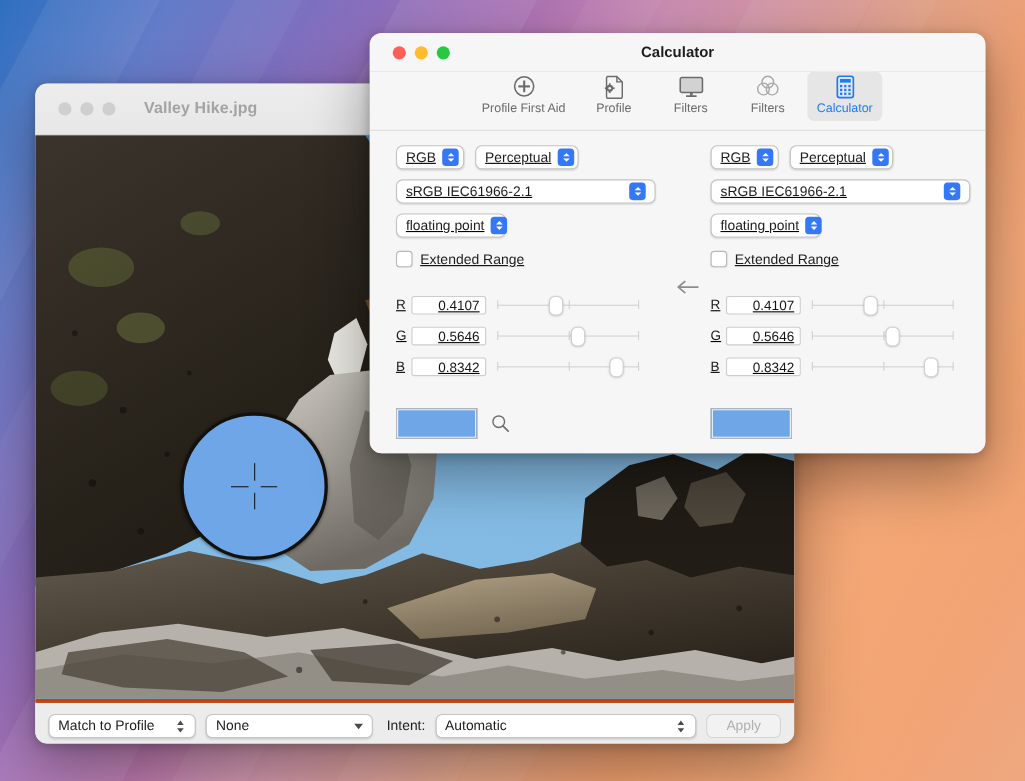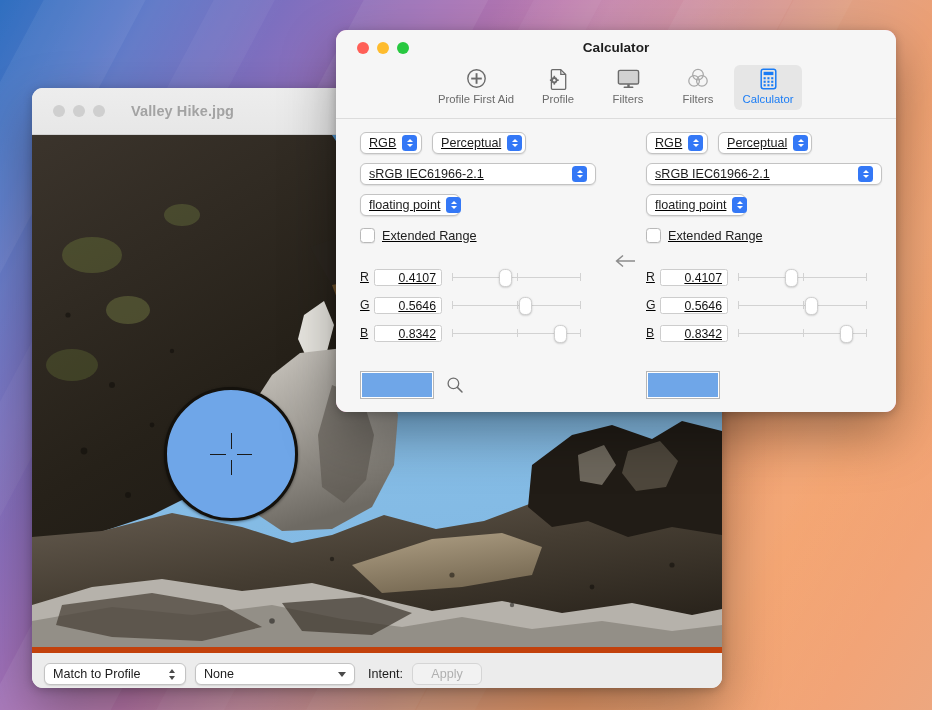"Valley Hike.jpg" #image-window { top: 88px -> 76px }
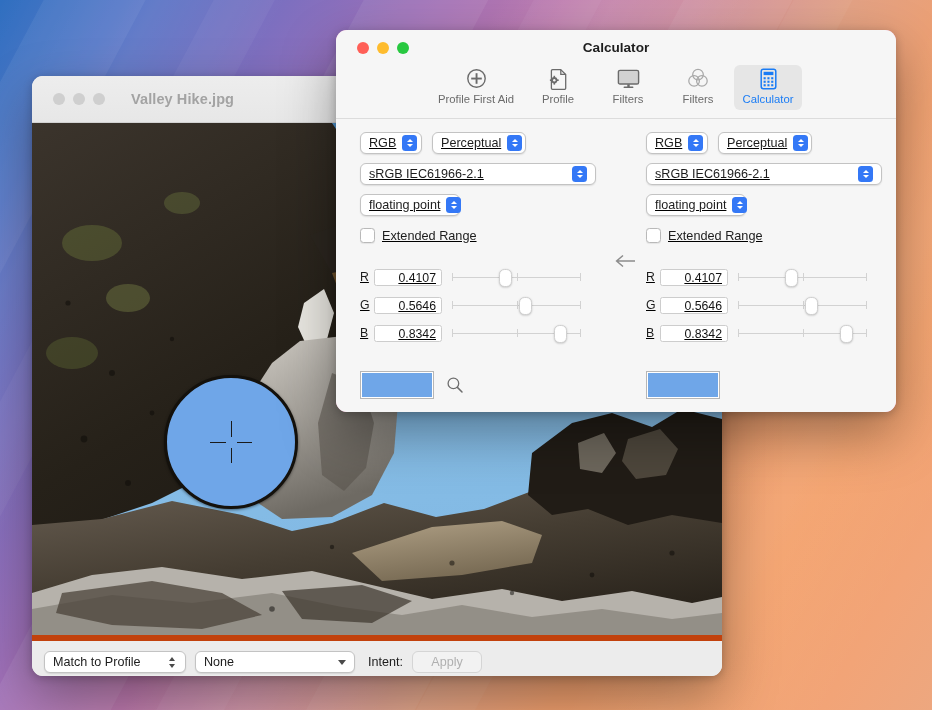"Match to Profile" #image-bottombar { border-top: 6px solid #c2410c -> 4px solid #c2410c }
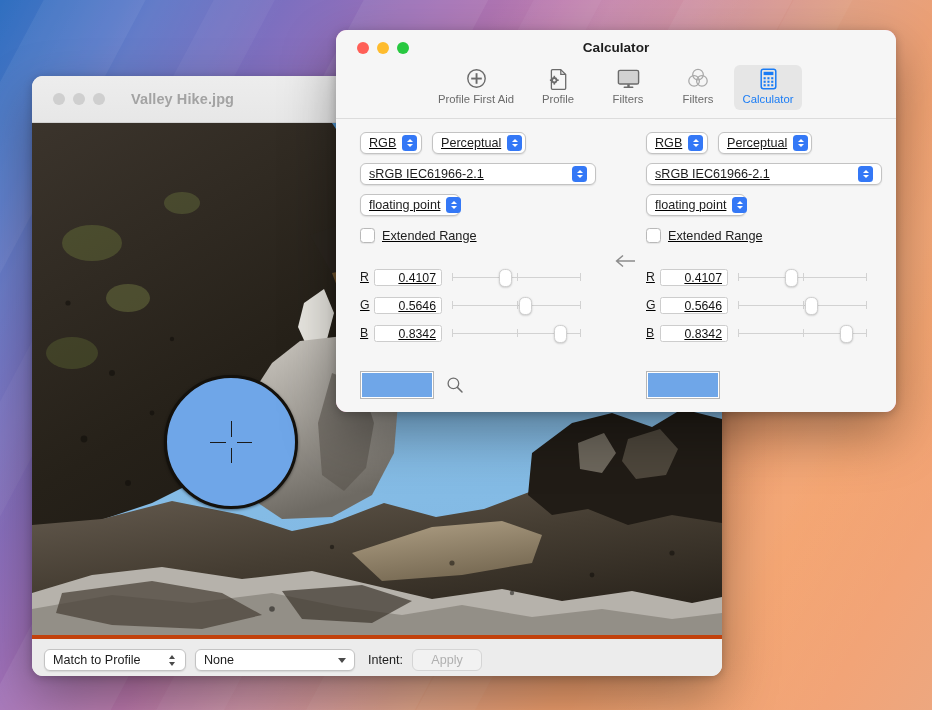"Automatic" div.popup { html: none -> <div> <span>Automatic</span> <span> <i></i> <i></i> </span> </div> }
